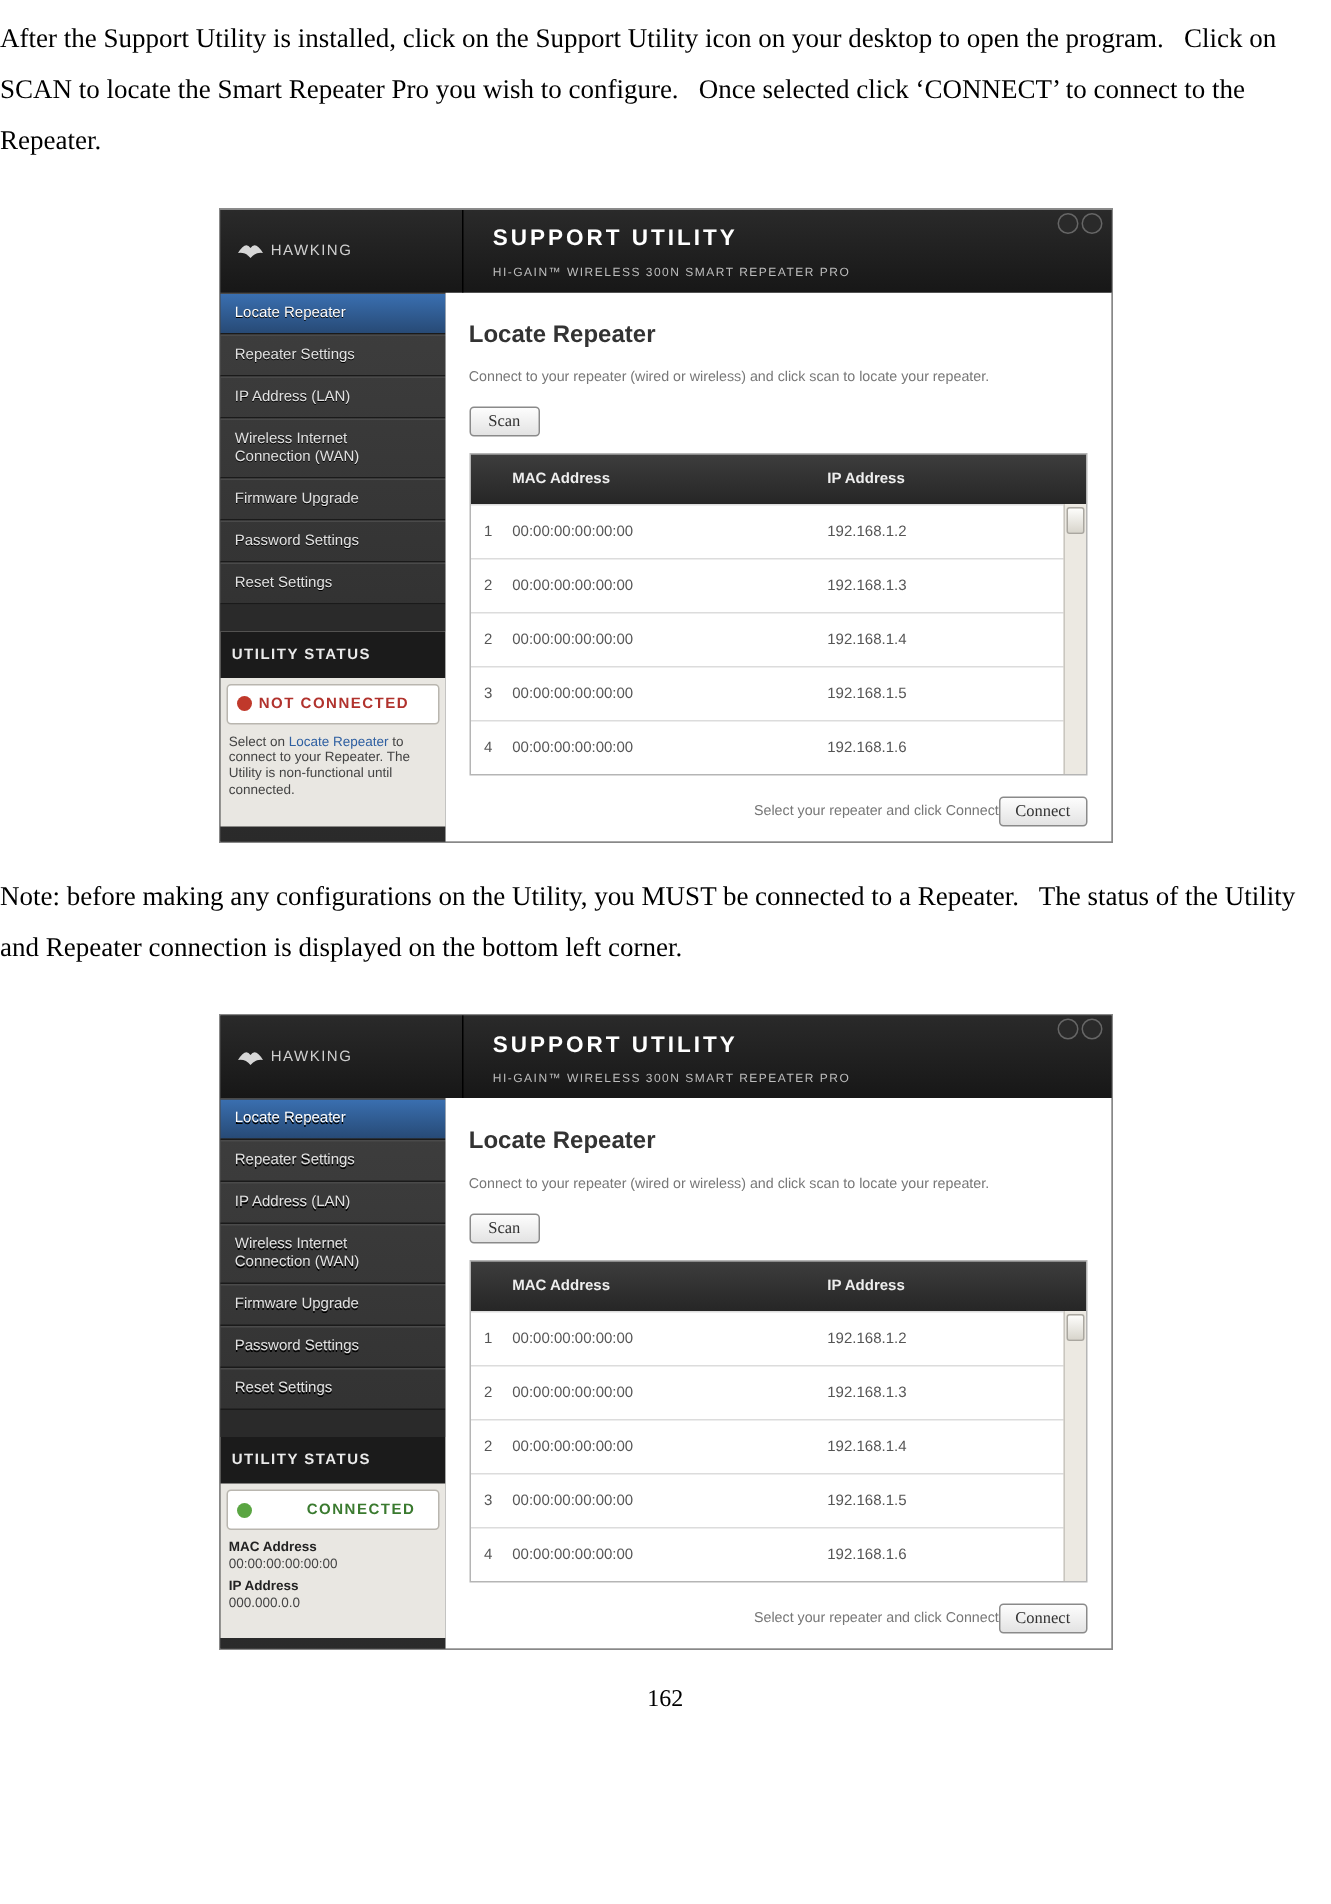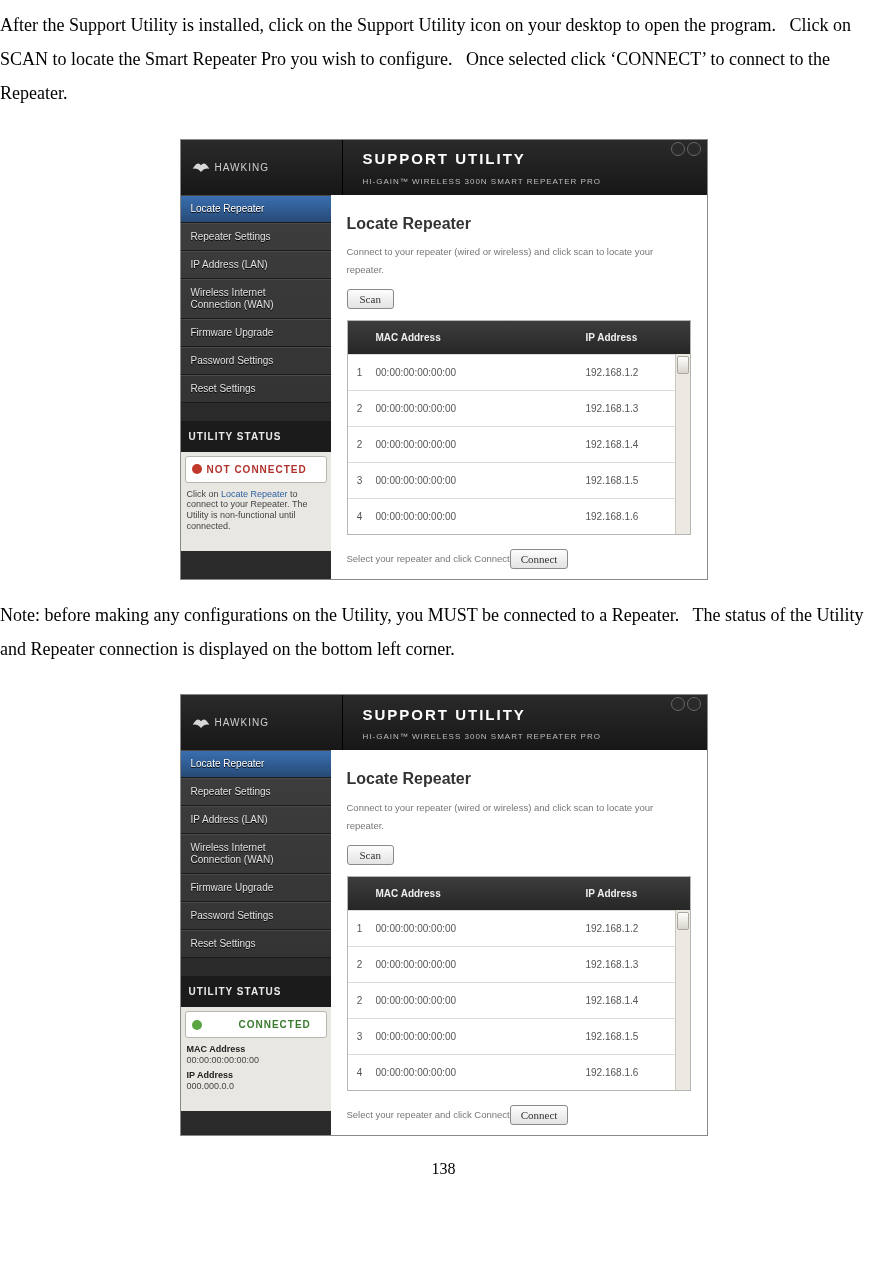"HAWKING" .app-wrap { width: 528px -> 596px }
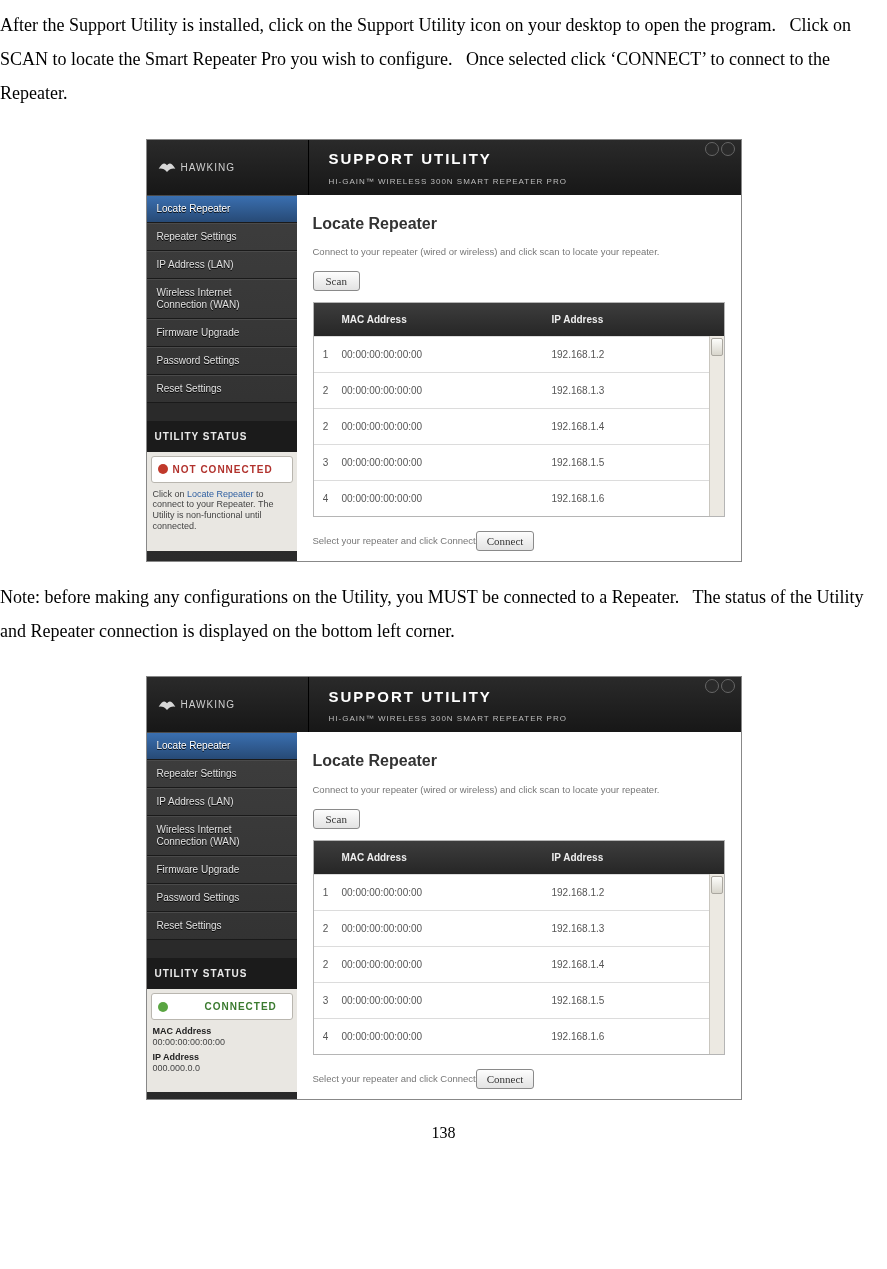"Click on" span { text: Click -> Select }
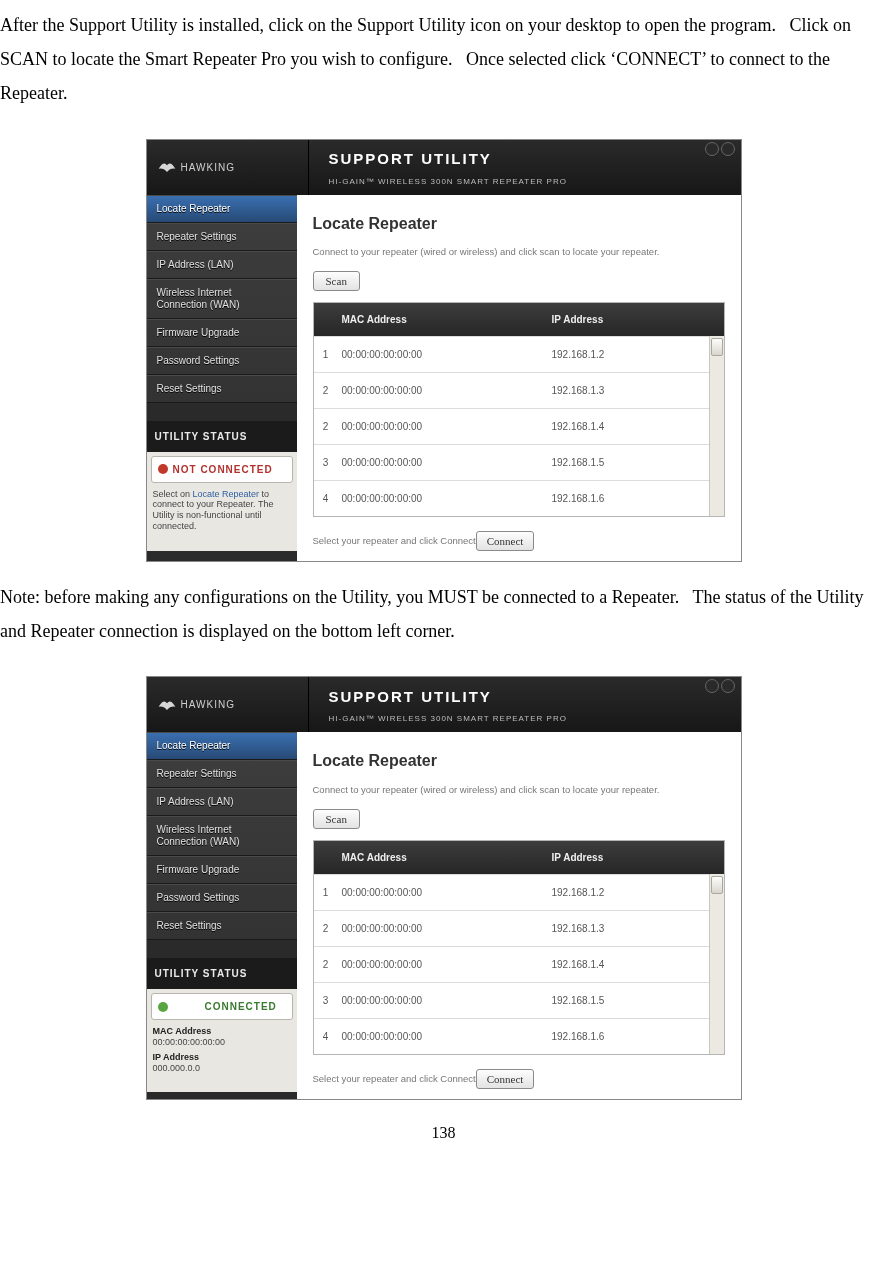"Select your repeater and click" .connect-row { justify-content: flex-start -> flex-end }
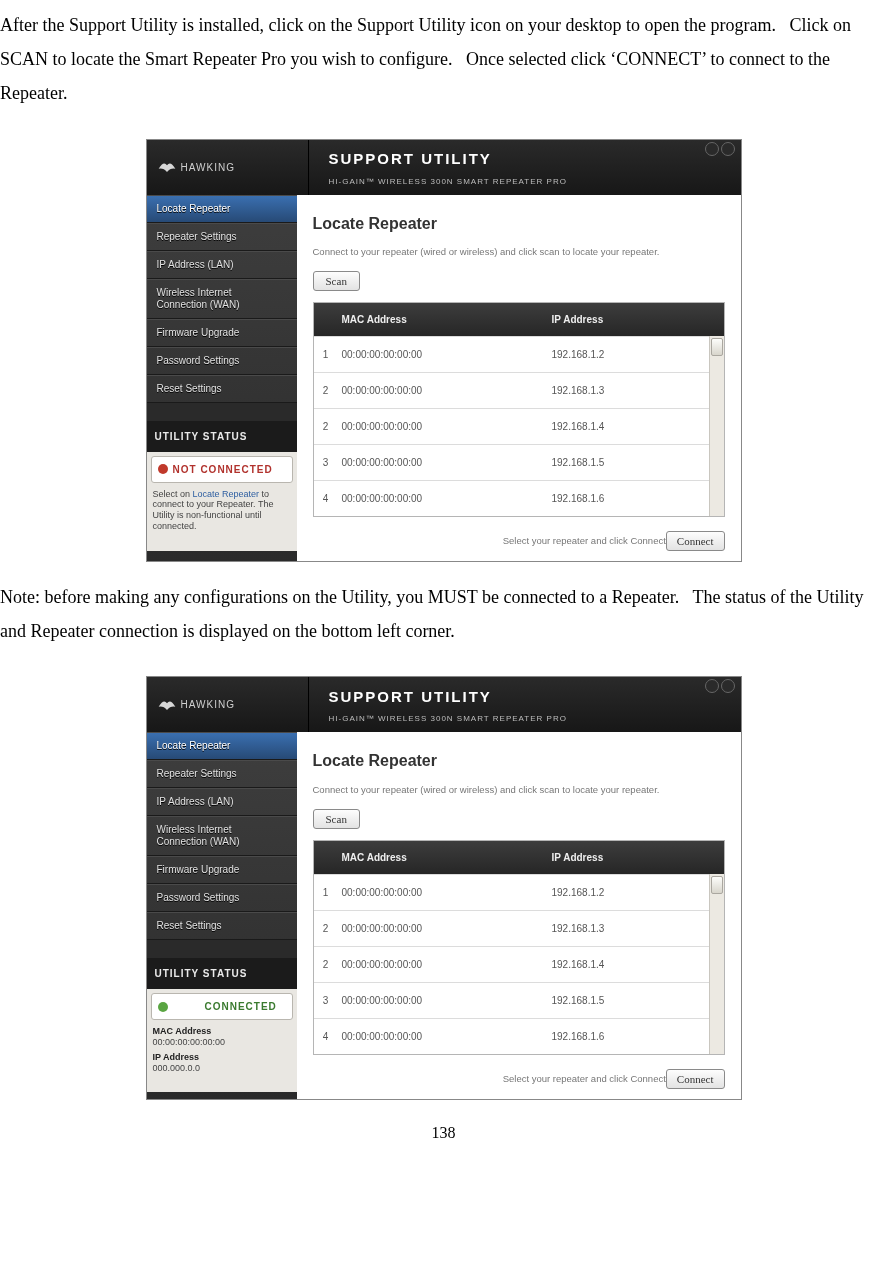"138" div.page-num { text: 138 -> 162 }
